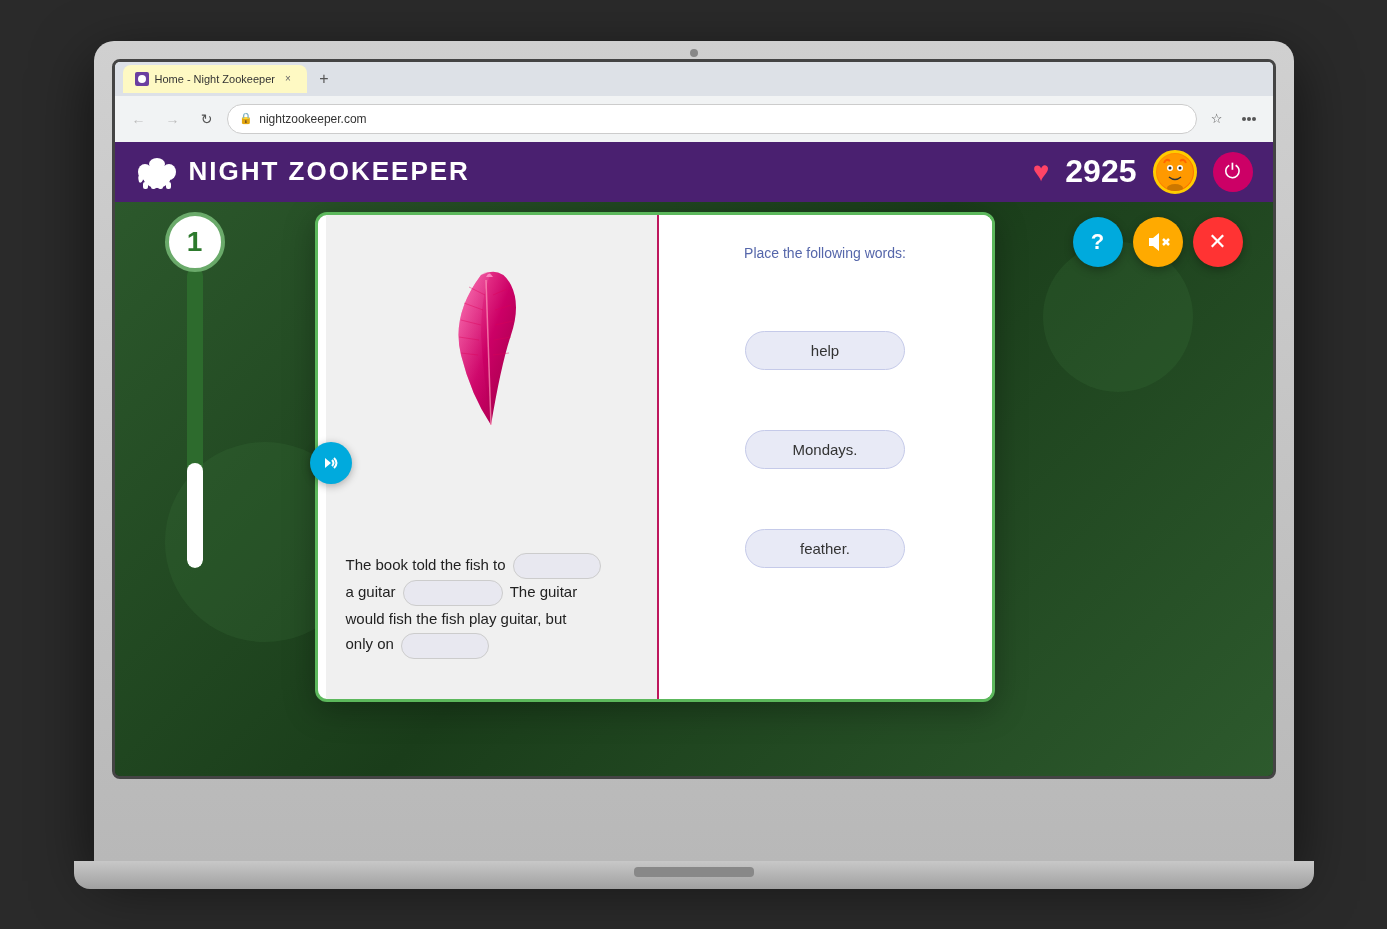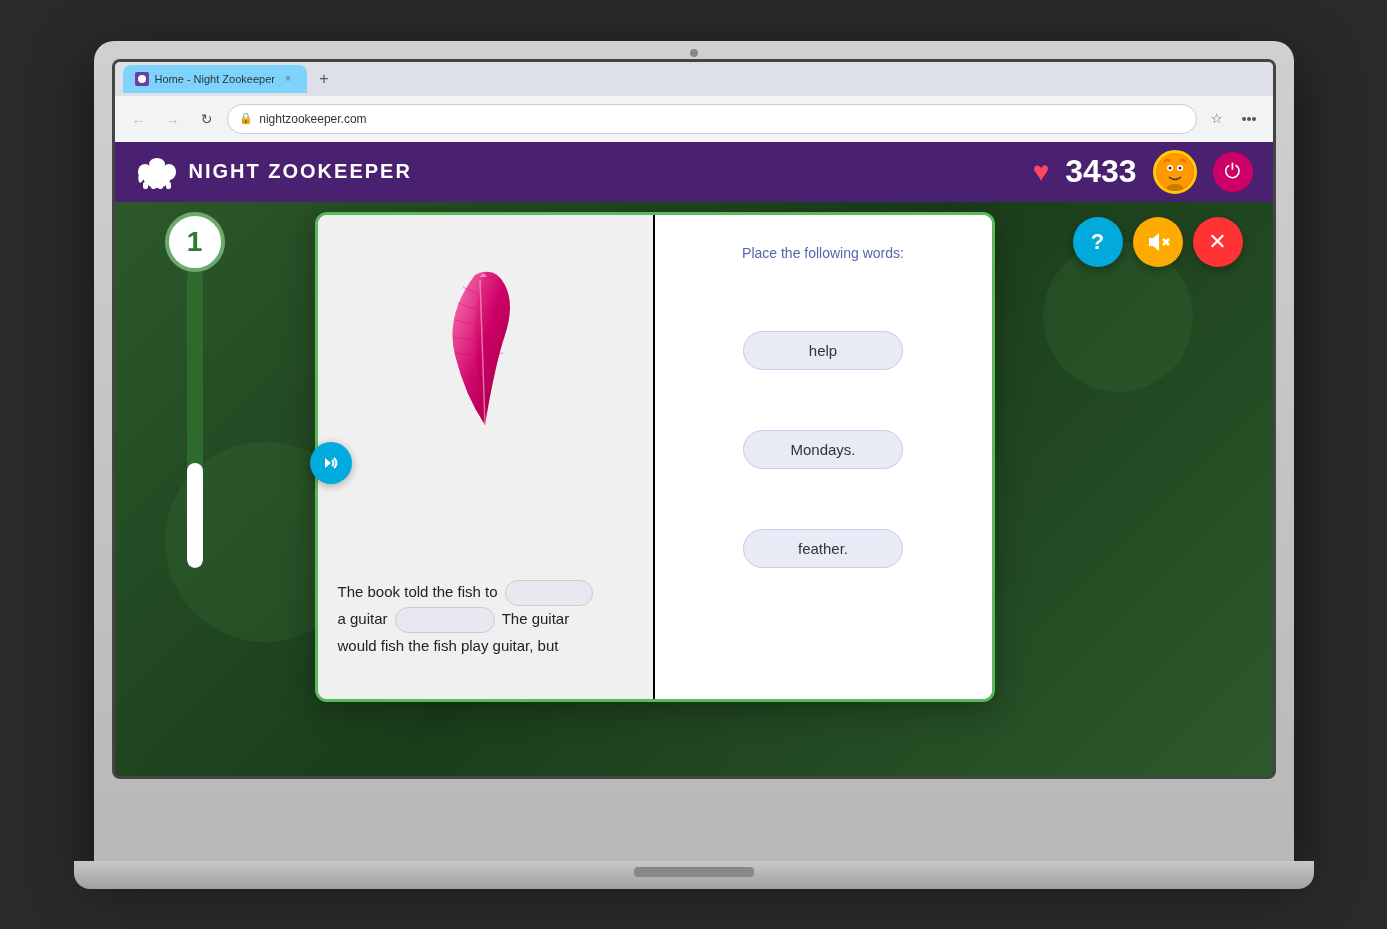"Home - Night Zookeeper" .browser-tab { background: #7dd3fc -> #fef9c3 }
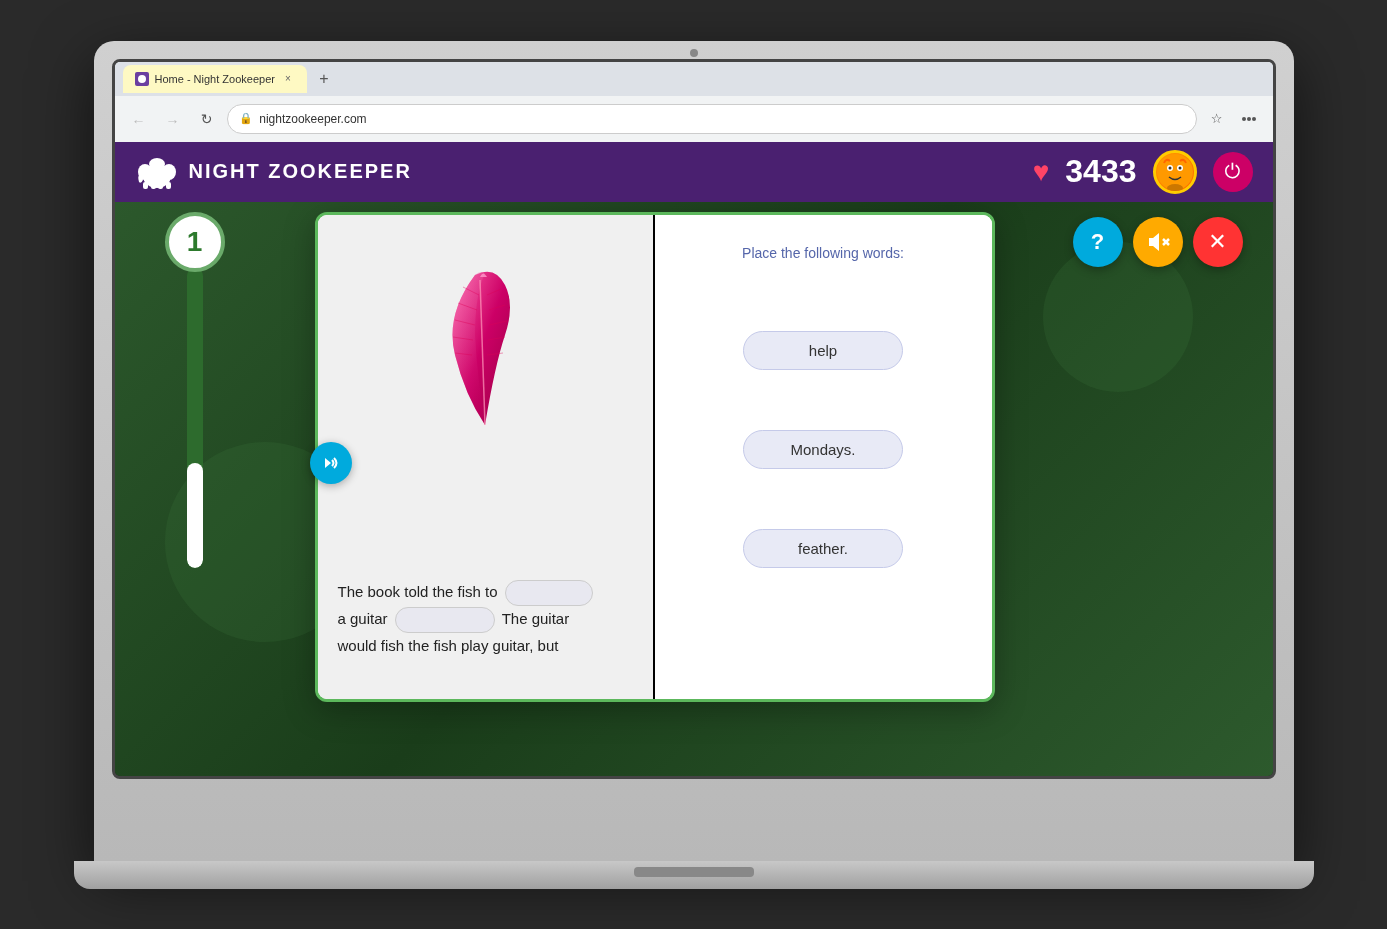"NIGHT ZOOKEEPER" .app-title { font-size: 20px -> 26px }
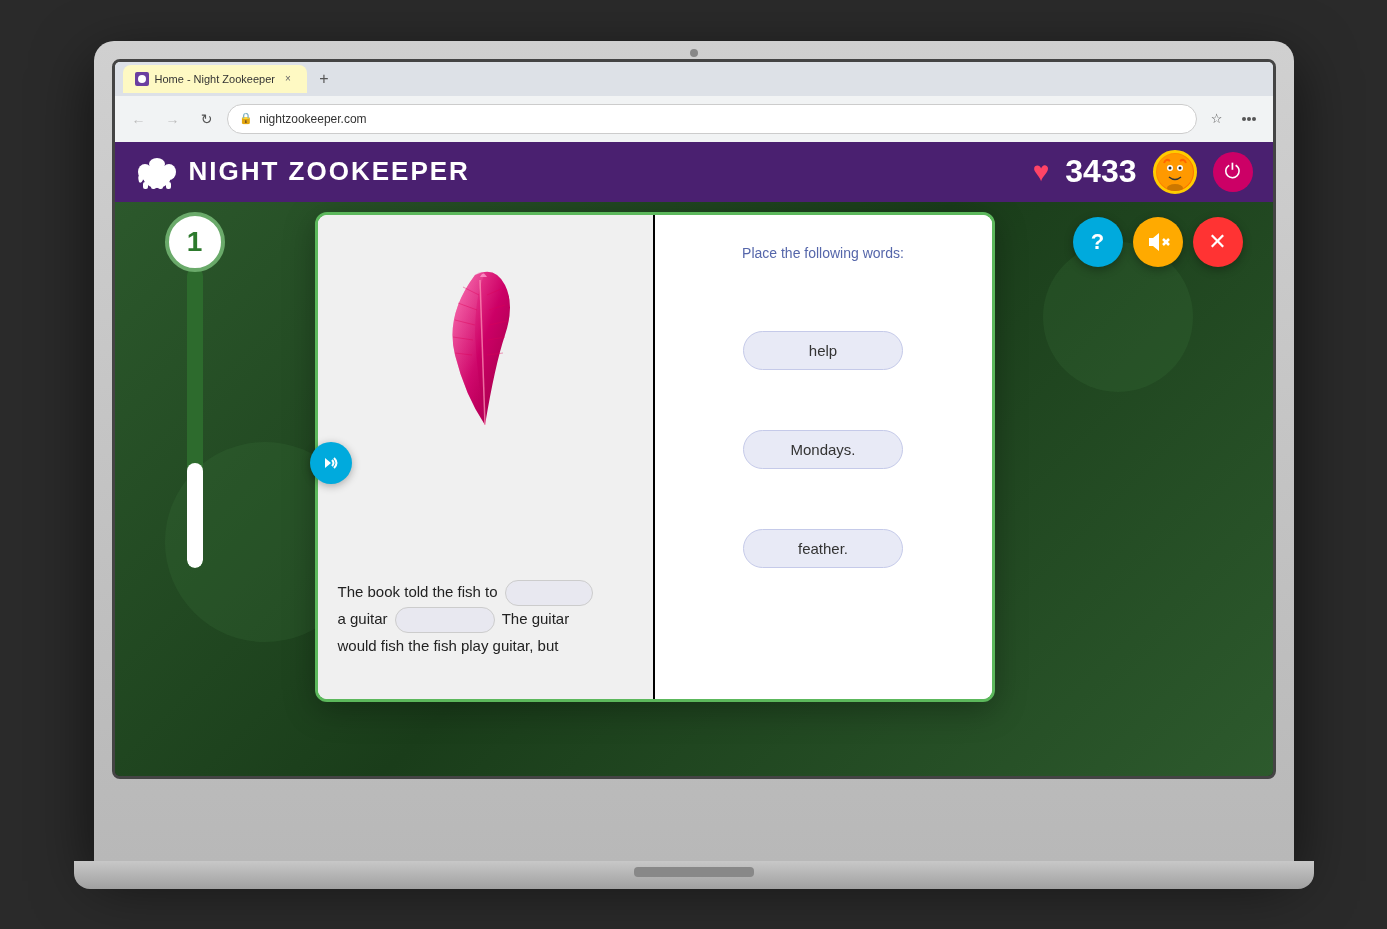"3433" span.score { text: 3433 -> 2925 }
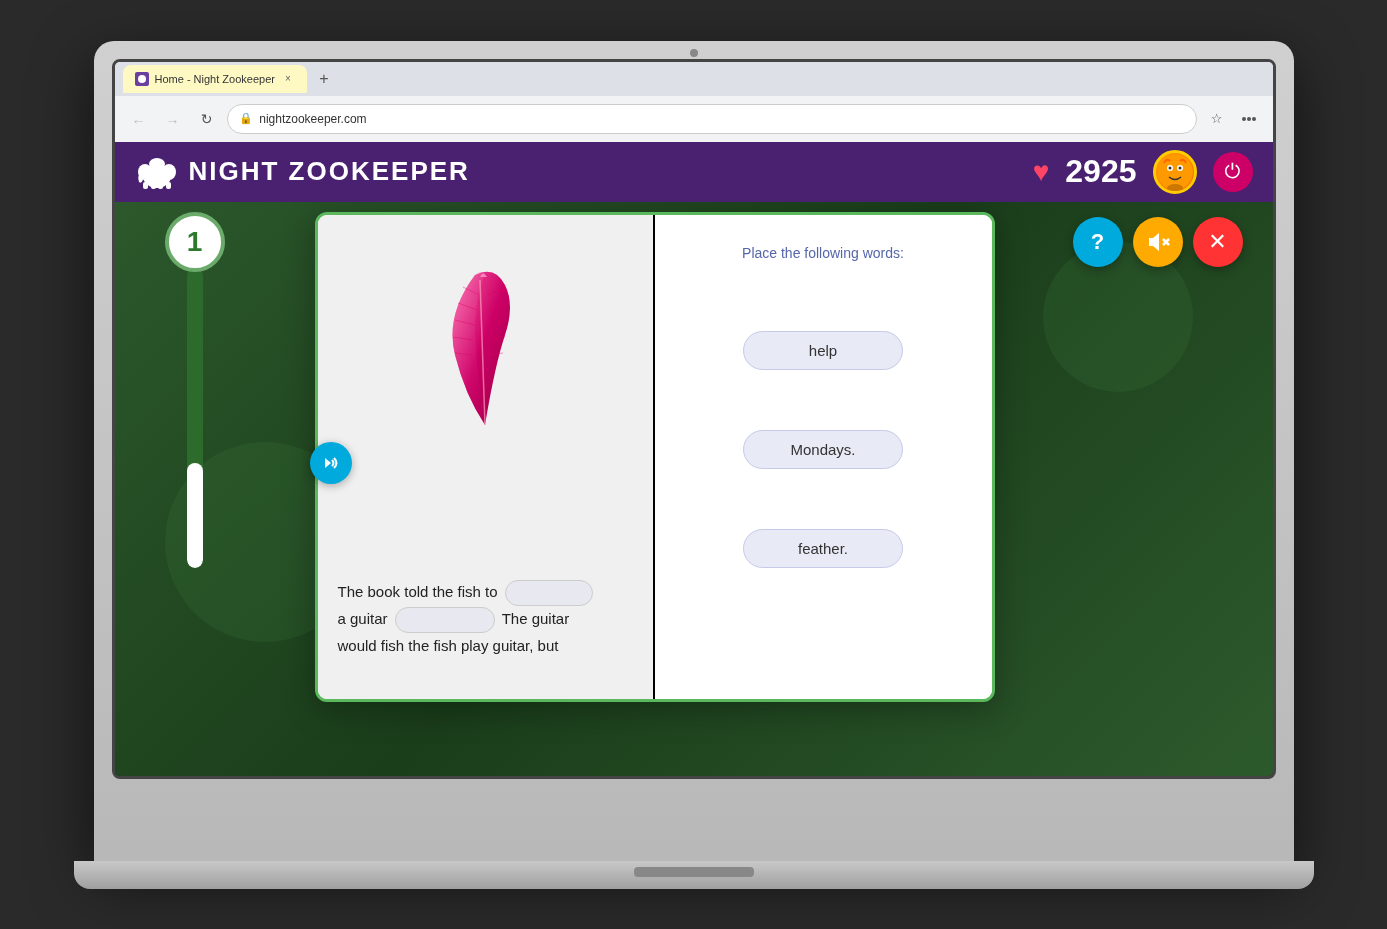"The book told the fish" .book-left { border-right: 2px solid #000000 -> 2px solid #be185d; margin-left: none -> 8px }
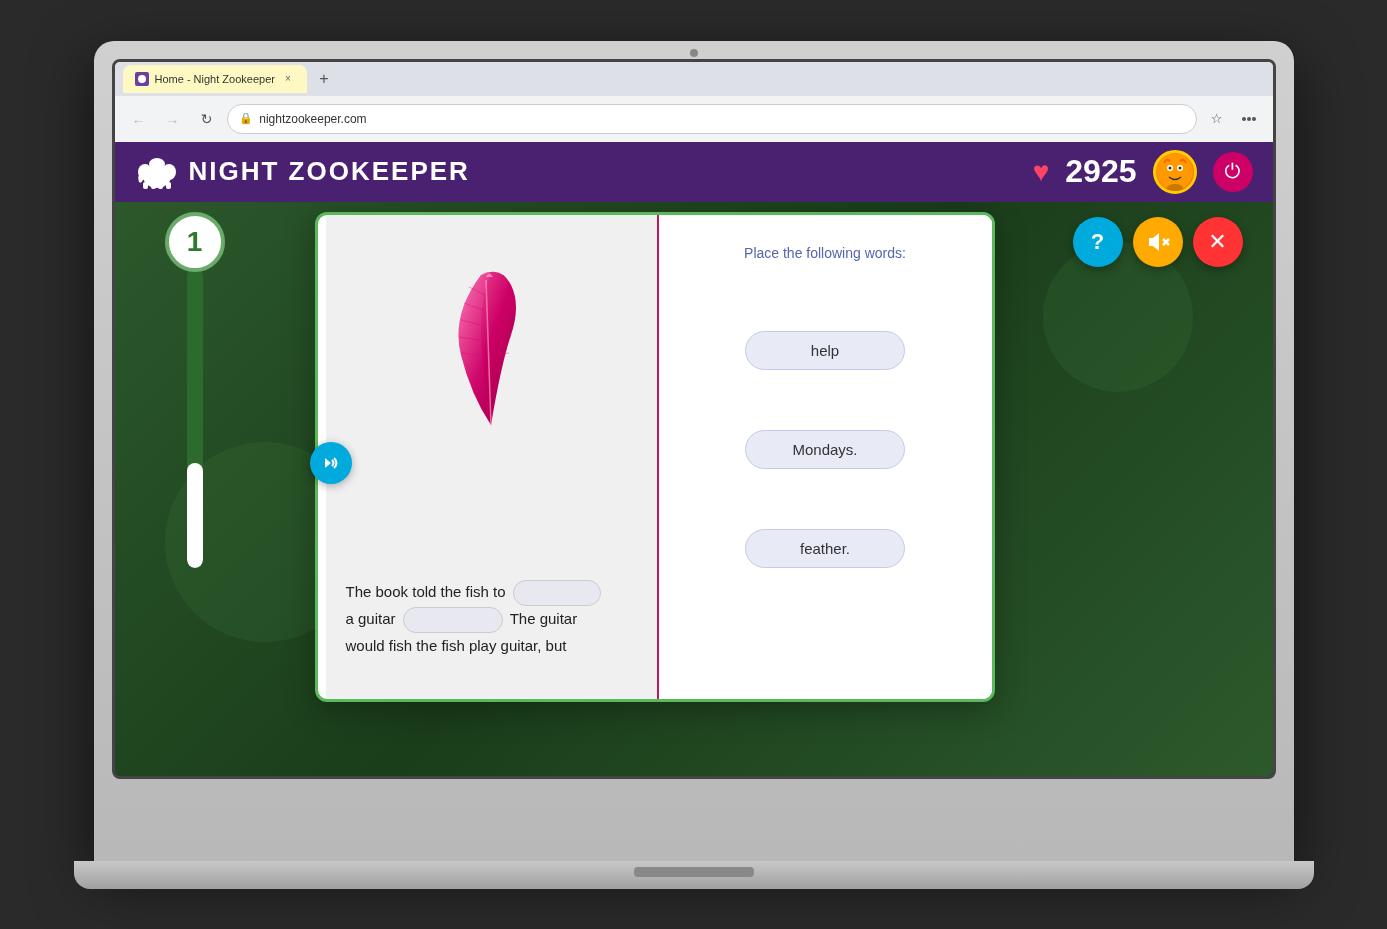"only on" p { html: none -> <p> <span>only on</span> <span></span> </p> }
